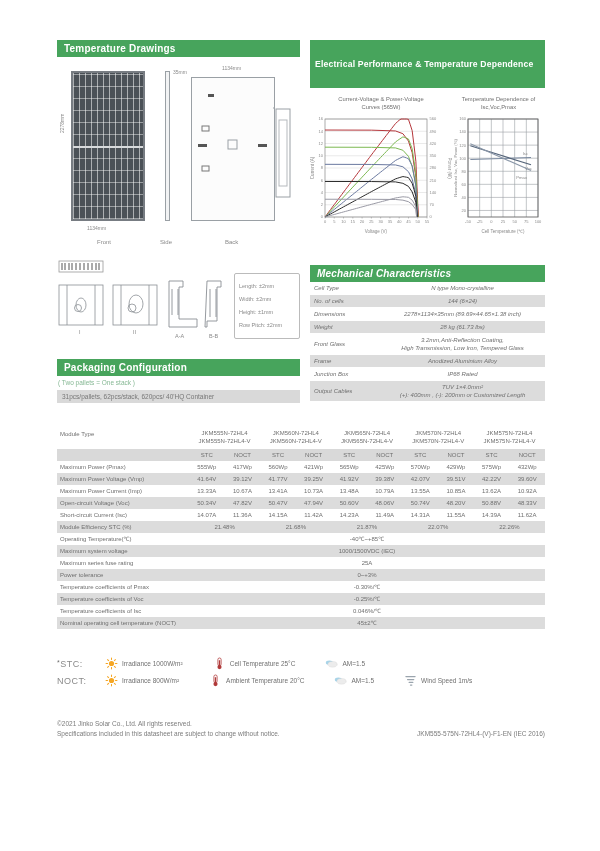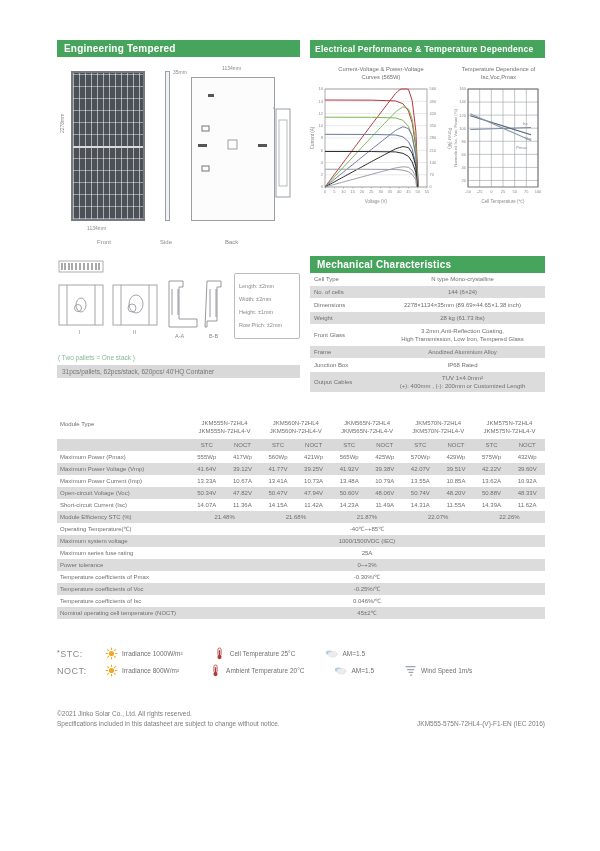"Engineering Tempered" div.green-bar { text: Engineering Tempered -> Temperature Drawings }
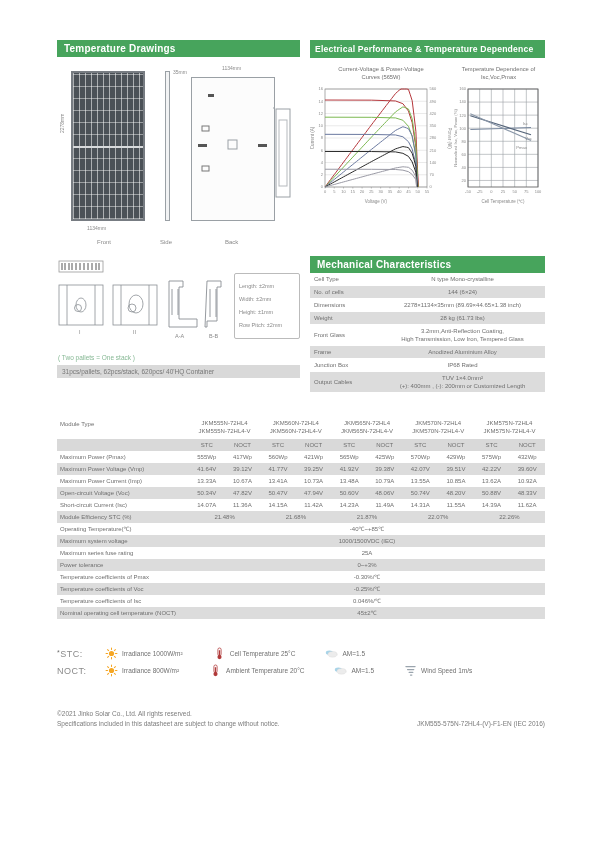"Electrical Performance & Temperature" div.green-bar { padding: 4px 5px -> 19px 5px }
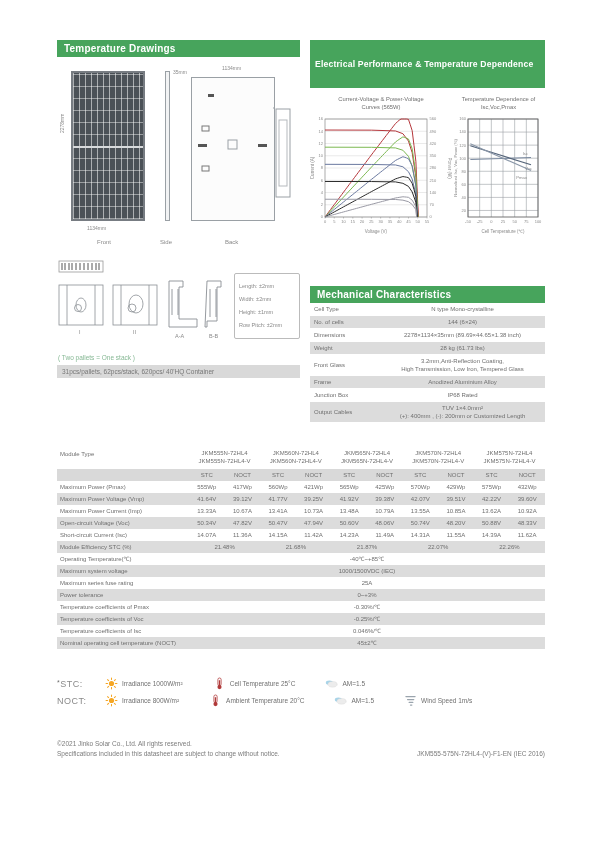"Mechanical Characteristics" .mech { font-style: none -> italic; margin-top: 25px -> 4px }
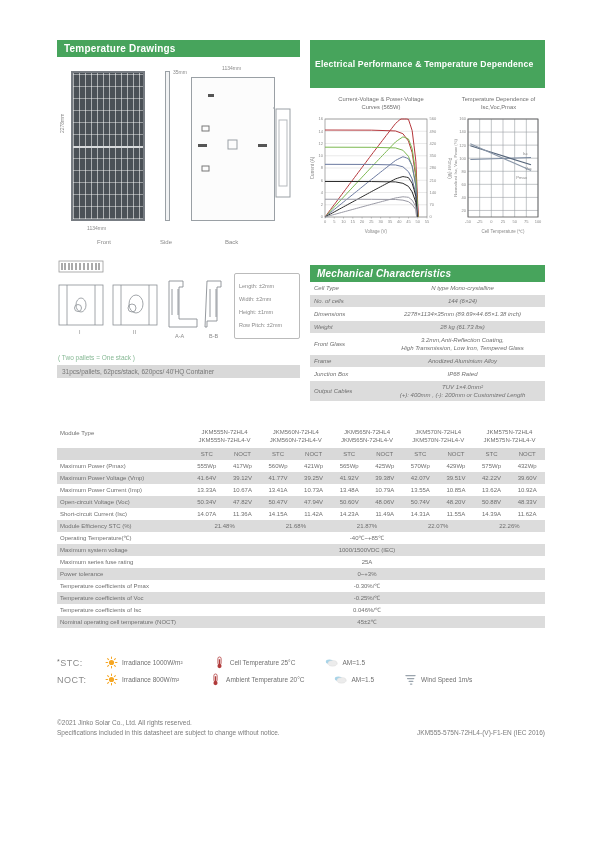"Packaging Configuration" div.green-bar { html: none -> <div>Packaging Configuration</div> }
